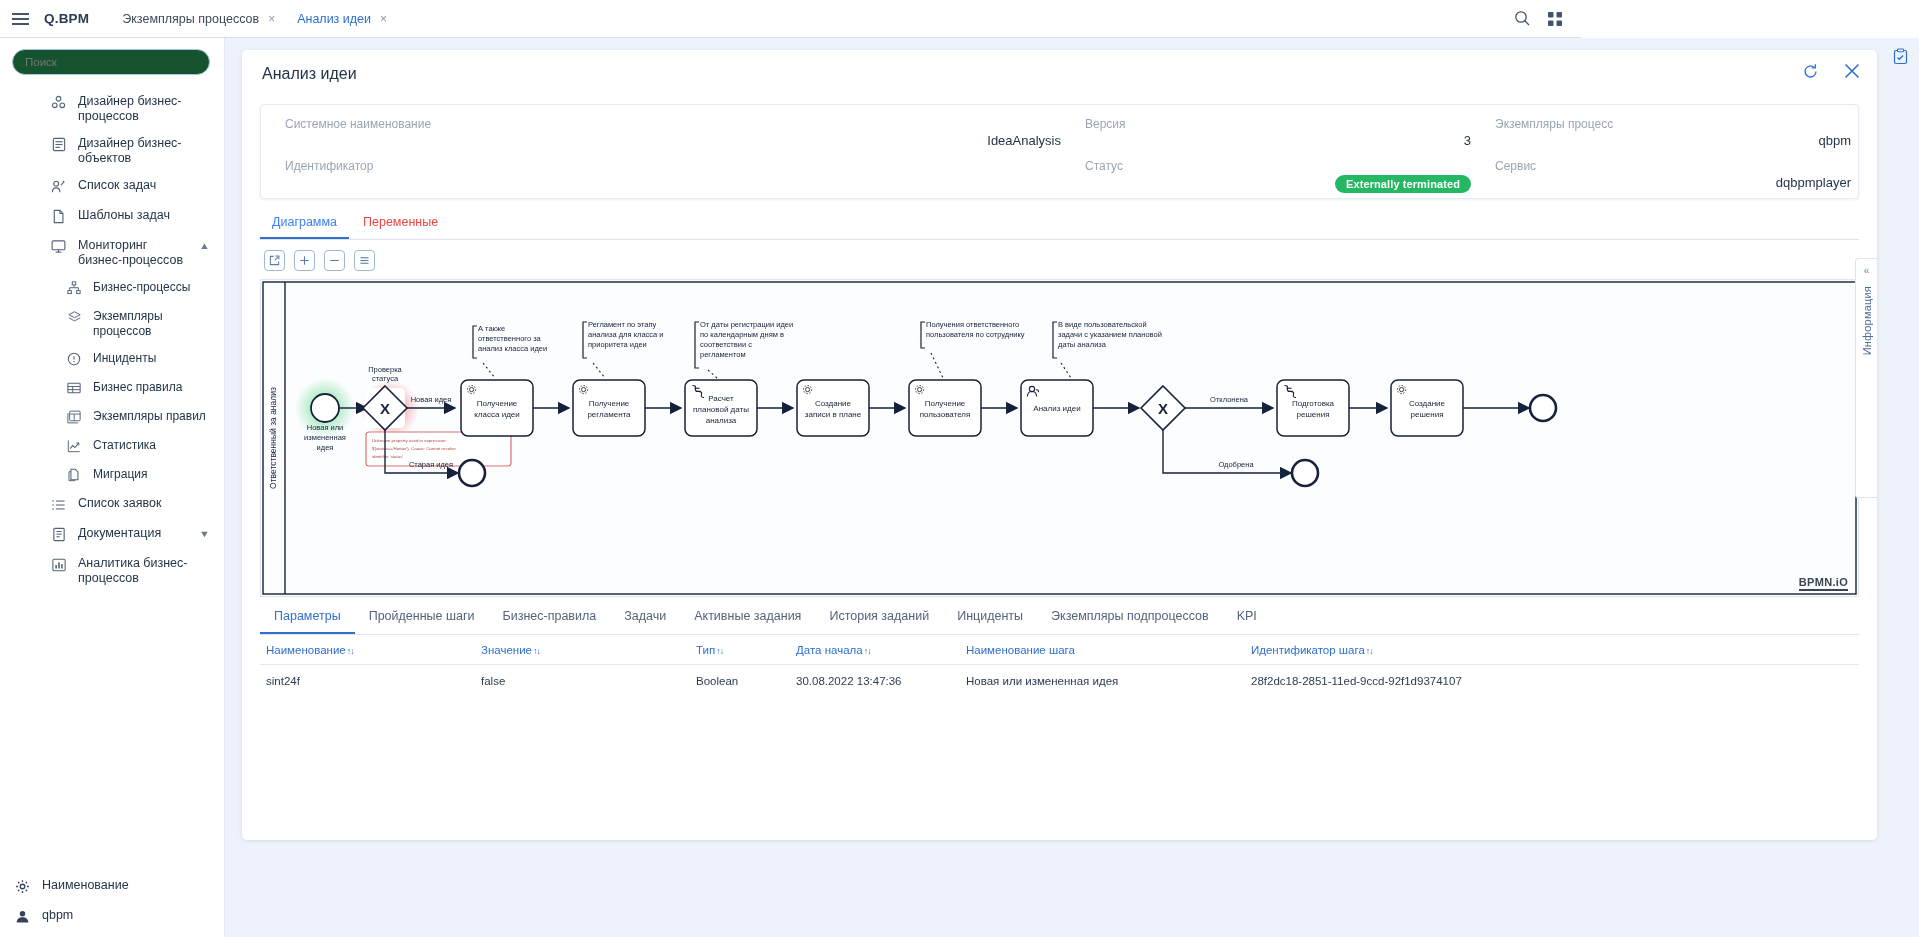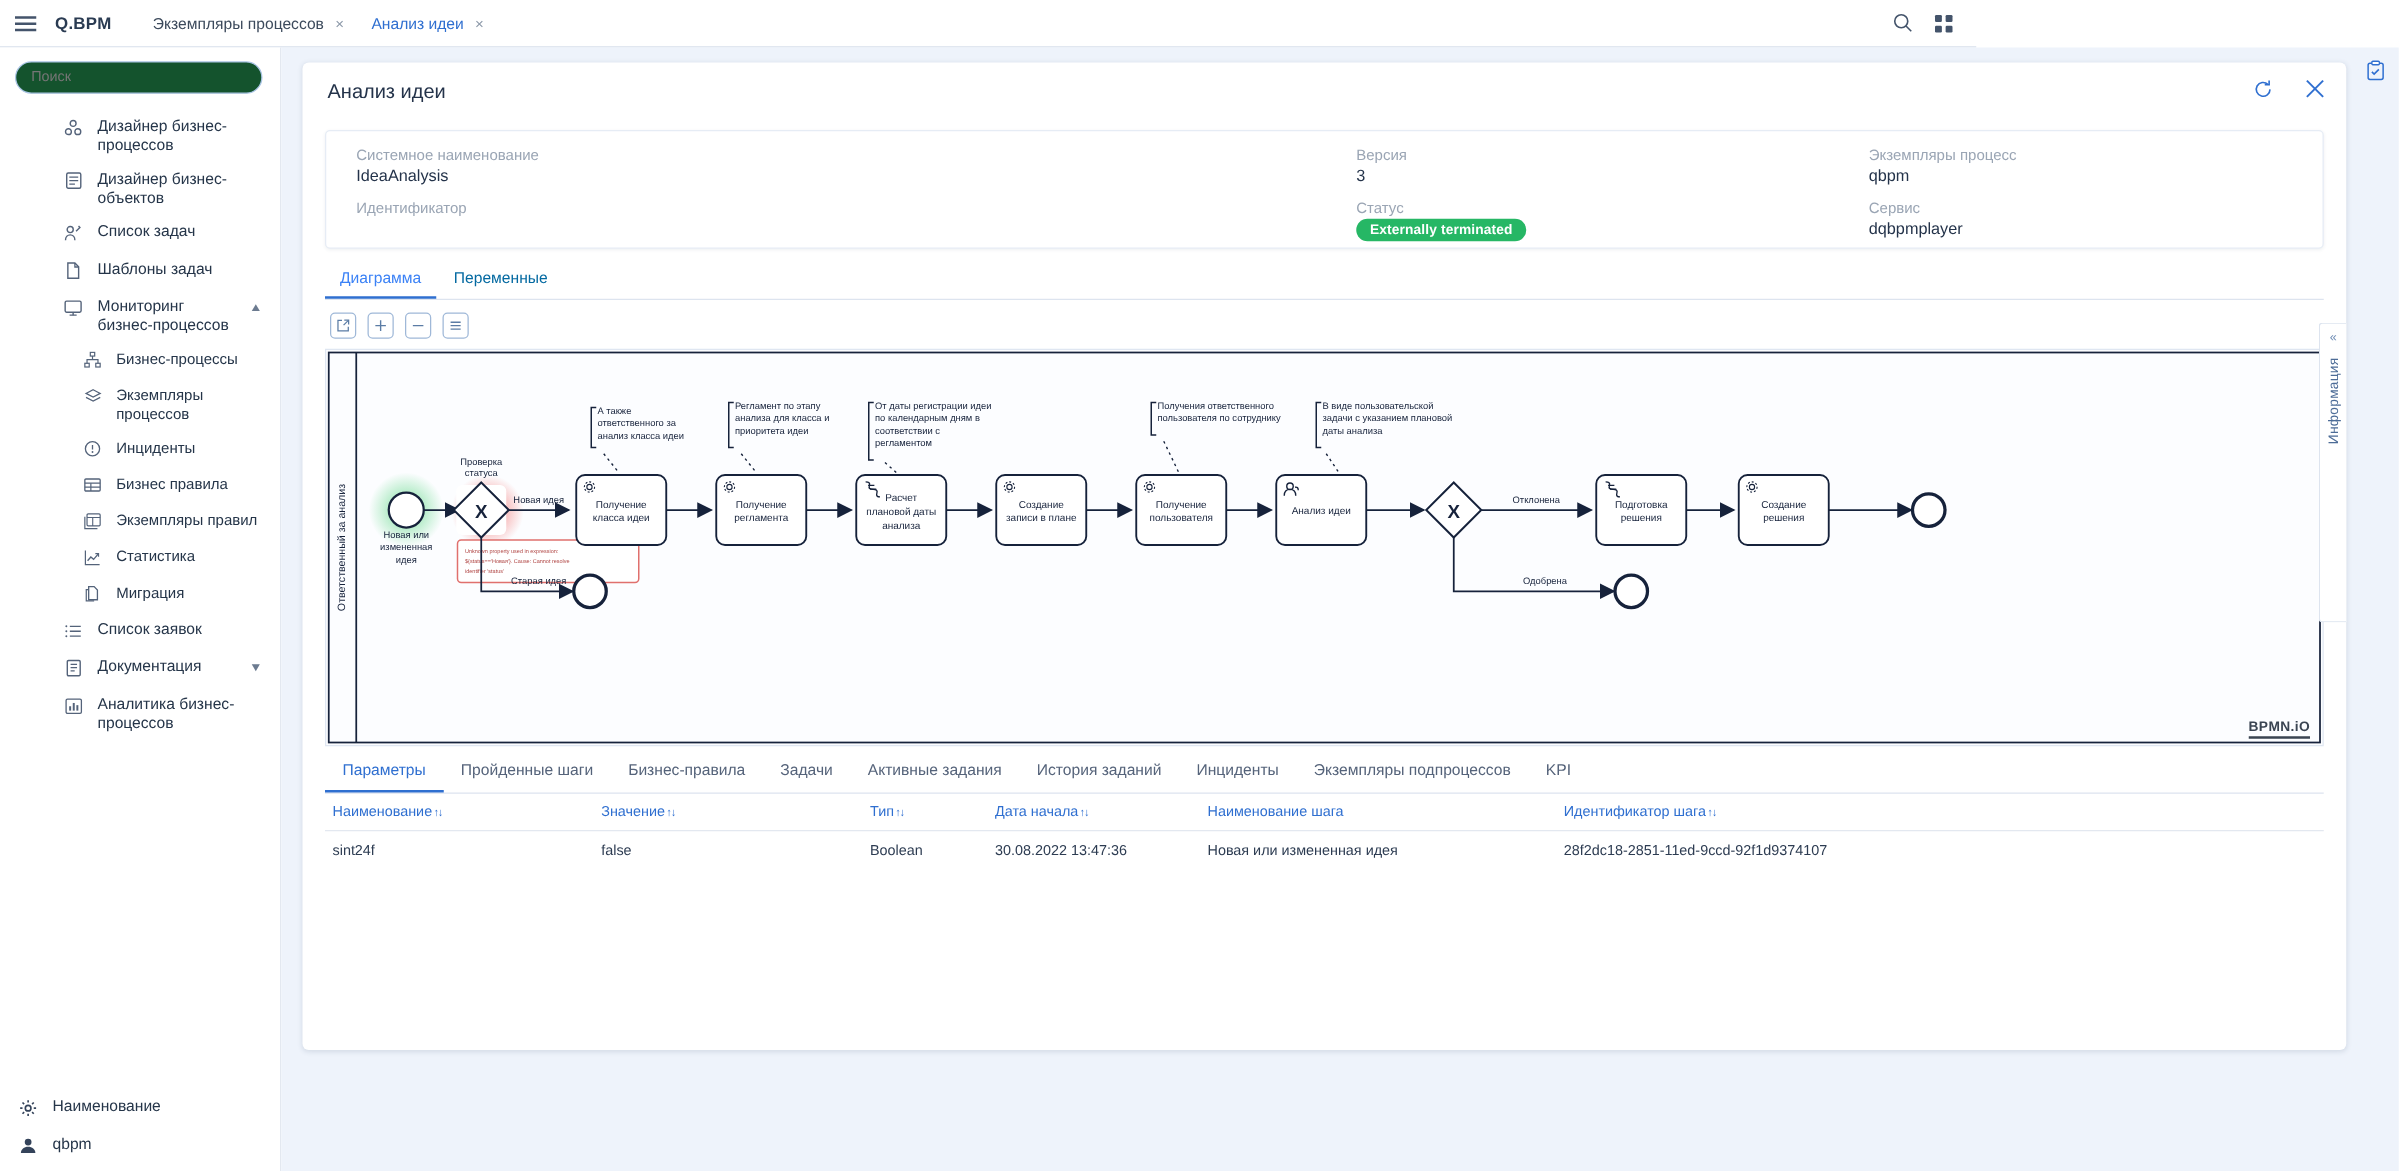"IdeaAnalysis" .fld-value { text-align: none -> right }
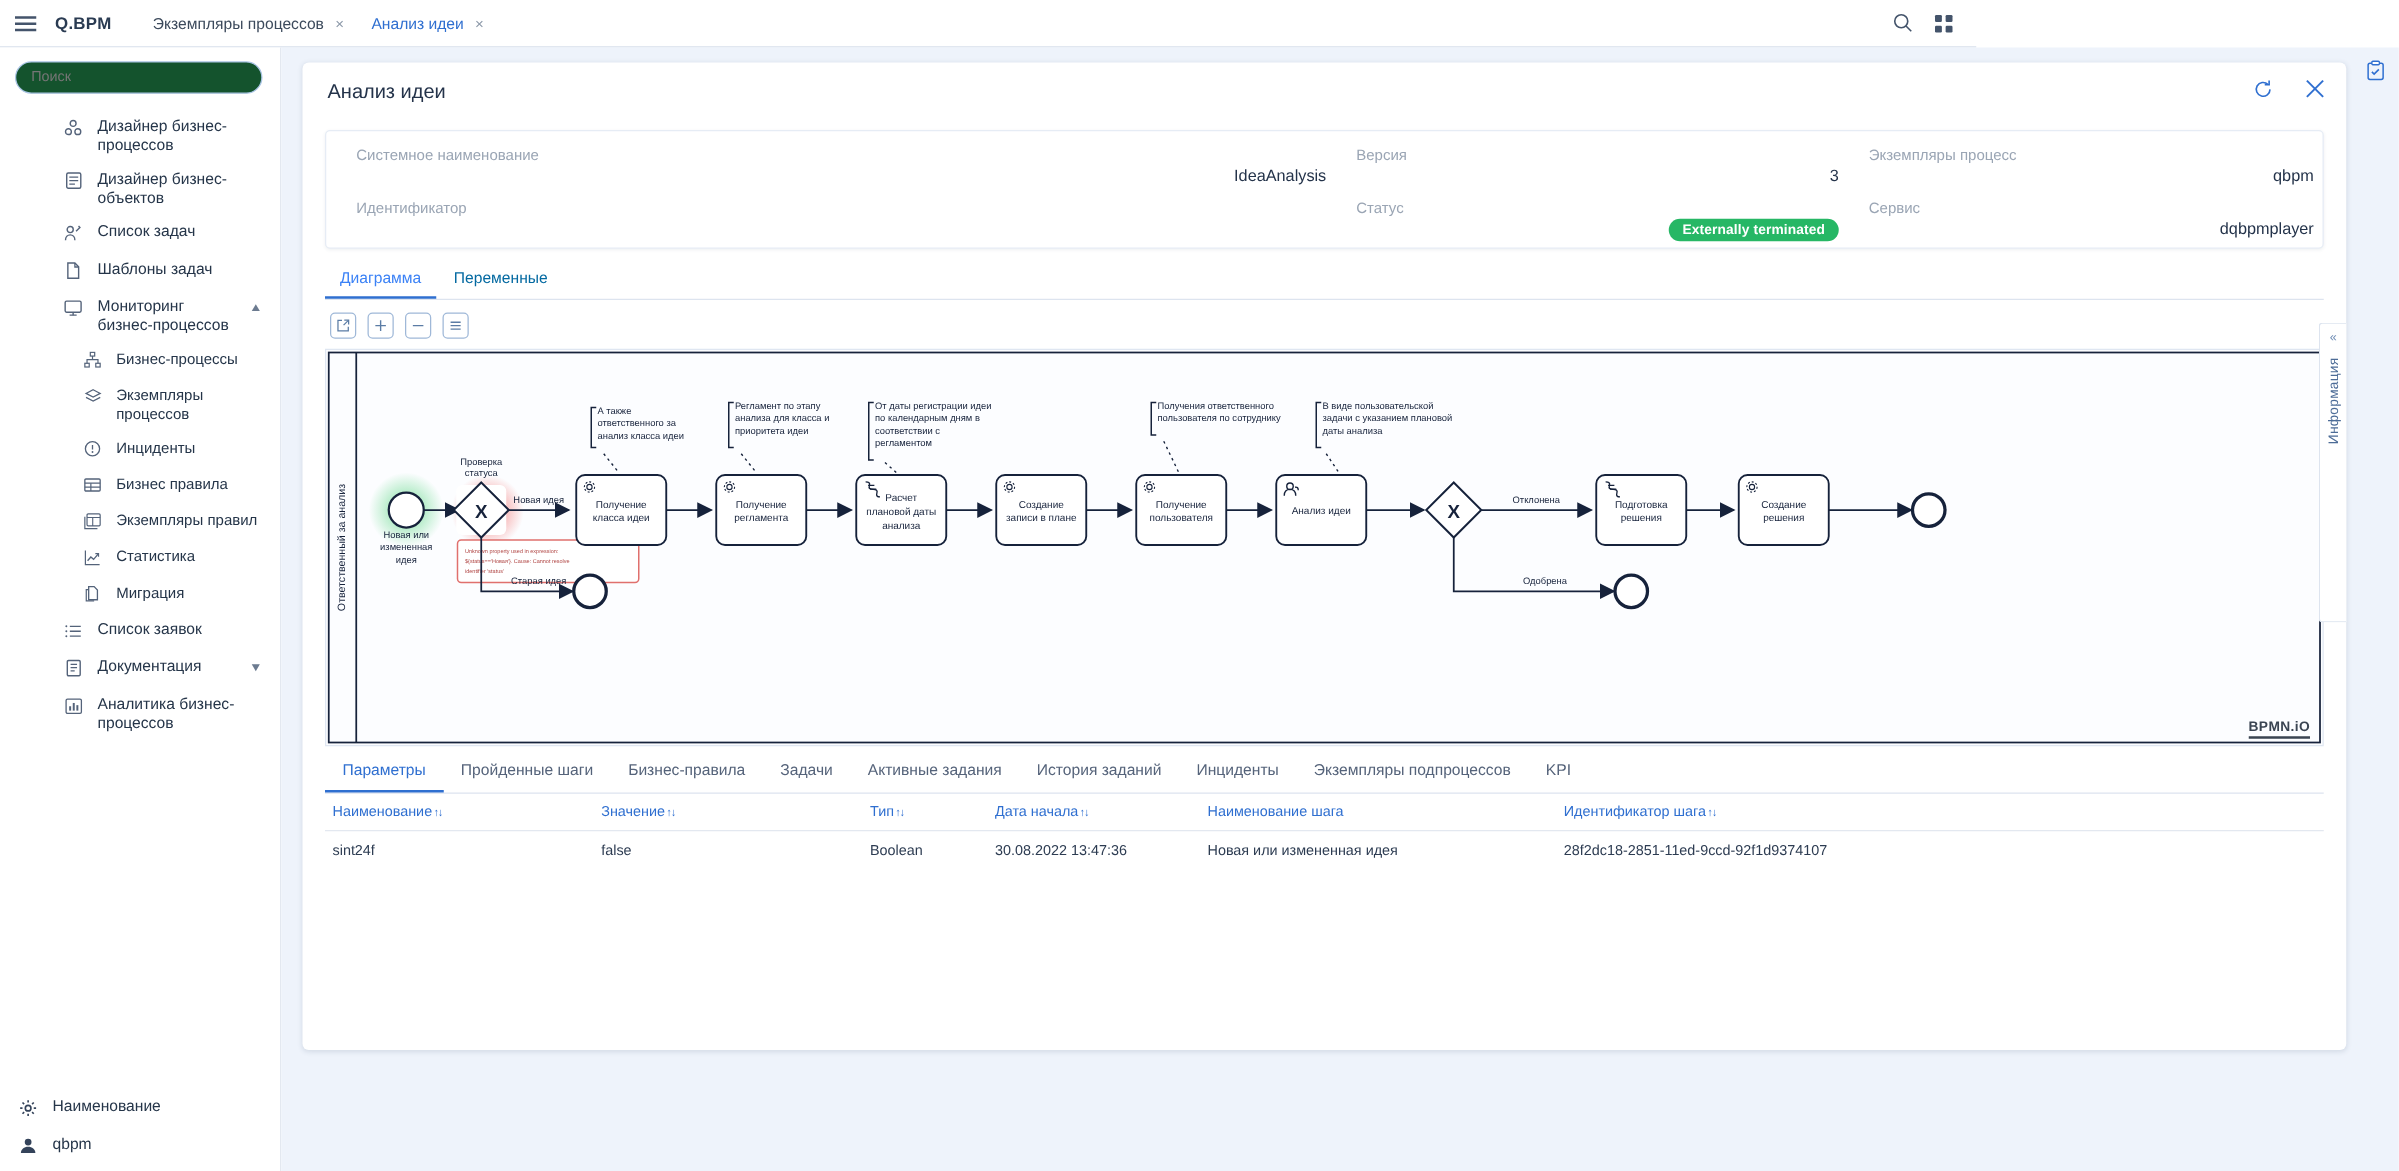"Переменные" .dtab { color: #0369a1 -> #ef4444 }
